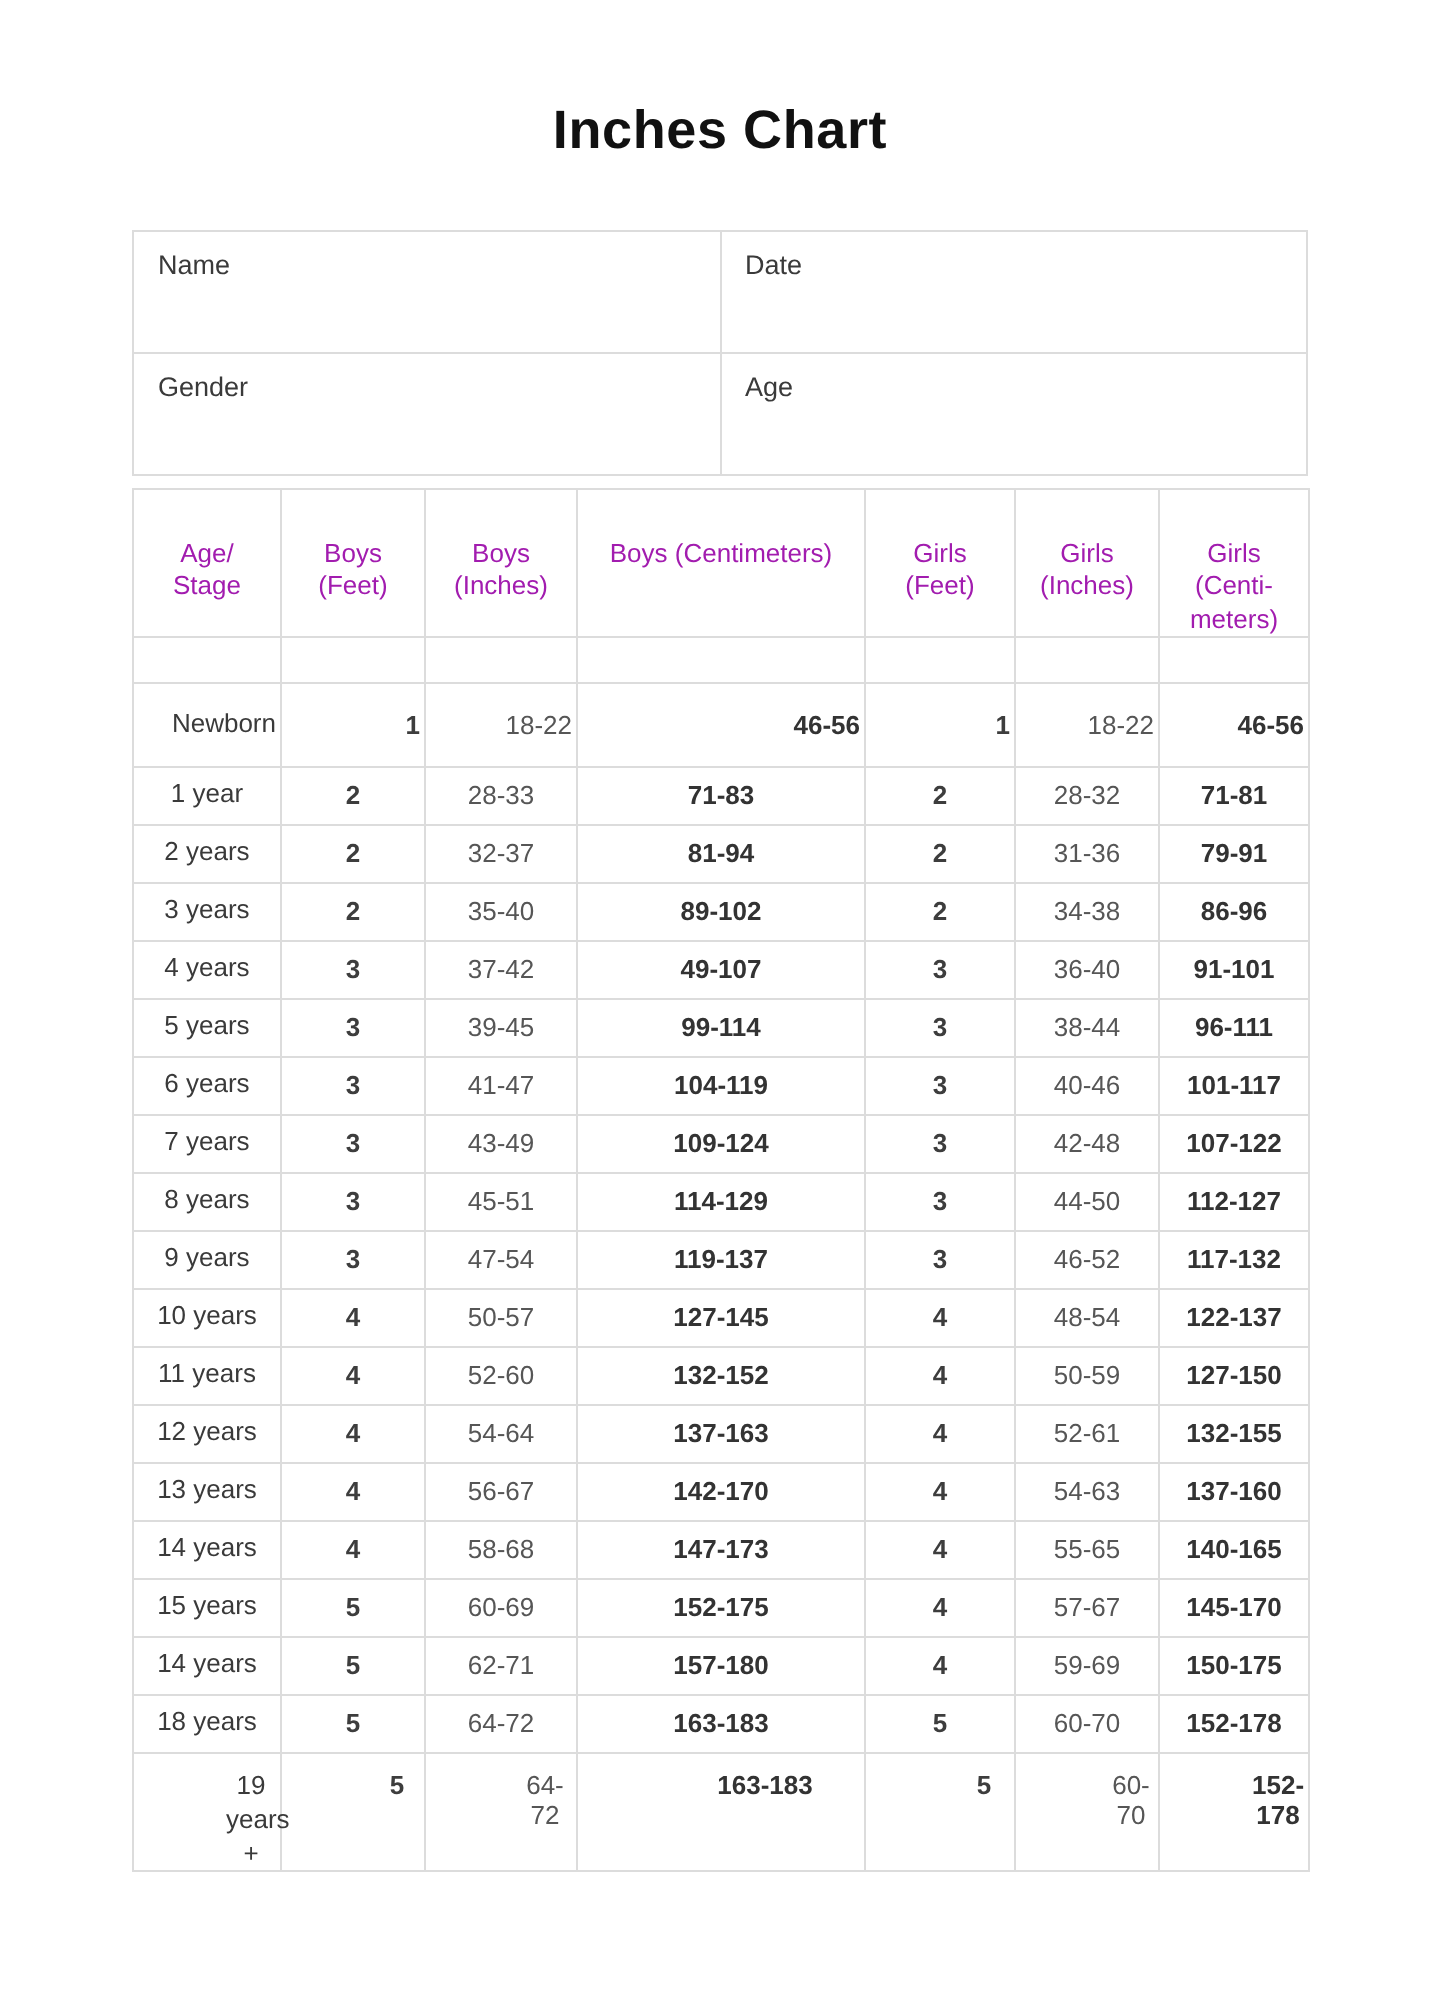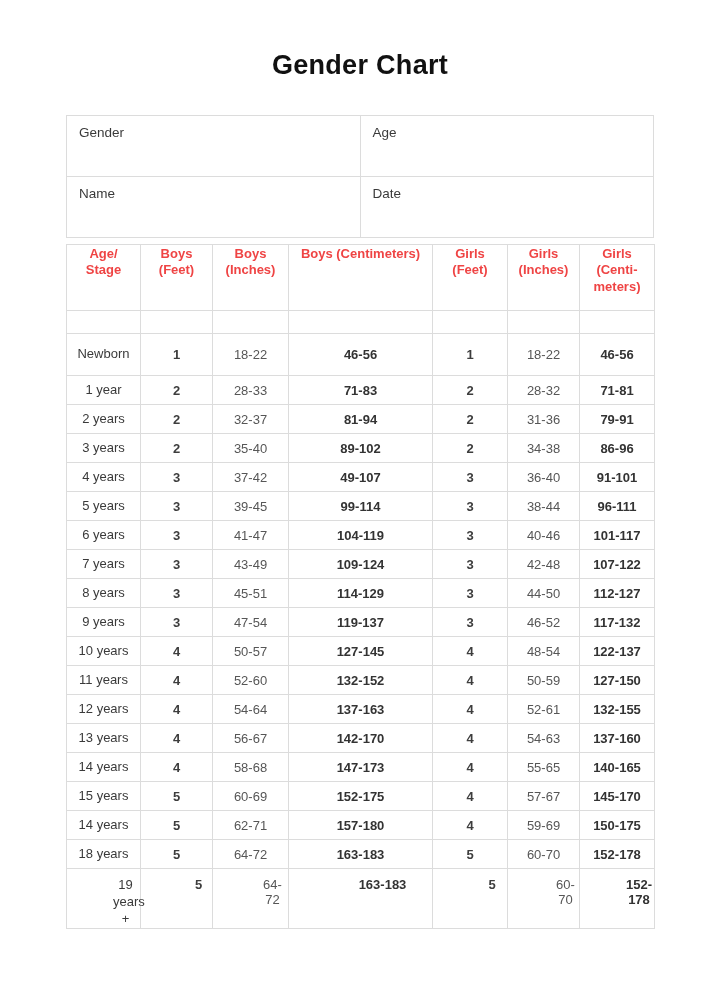"Gender Chart" h1.doc-title { text: Gender -> Inches }
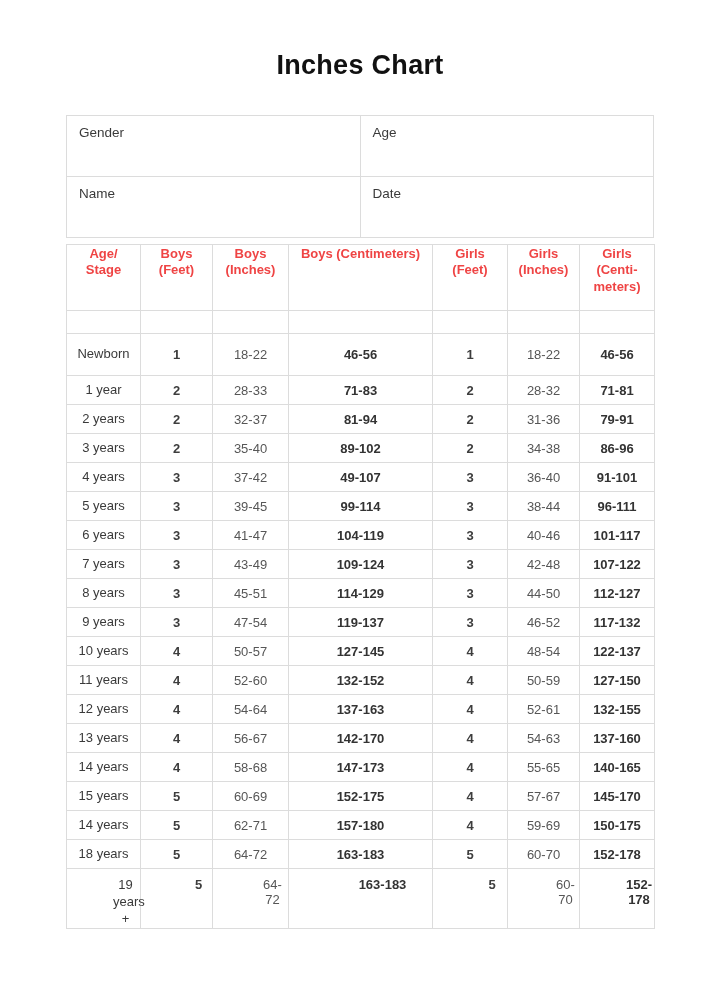"Gender" tr { order: before "Name" -> after "Name" }
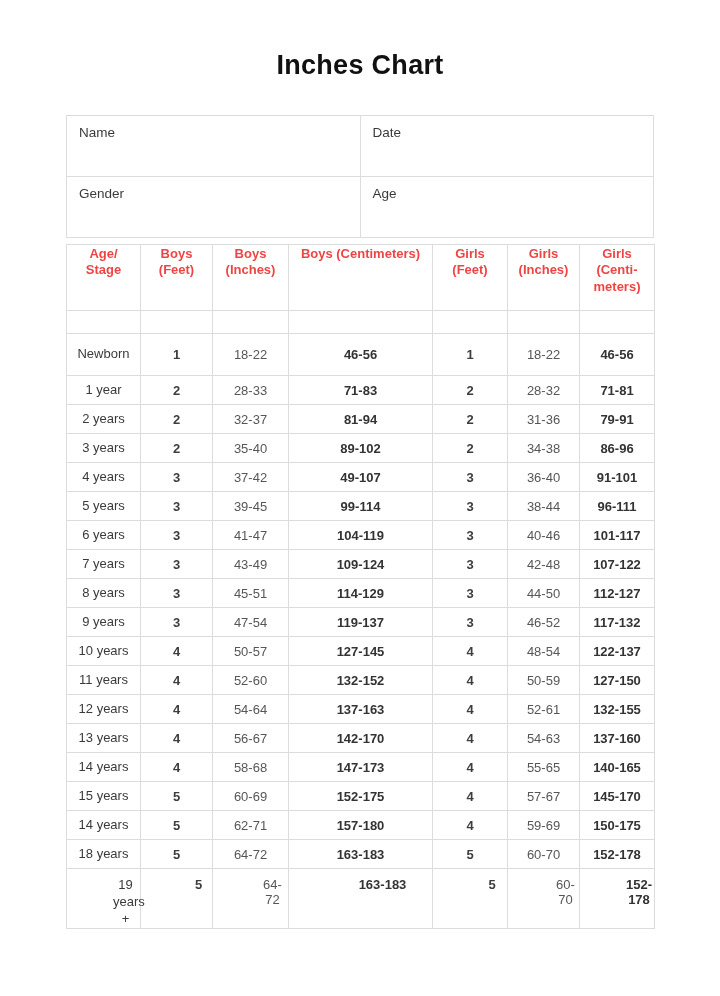"Age/" .main-table th { color: #ef4444 -> #a21caf; font-weight: bold -> normal; padding-top: 1px -> 24px }
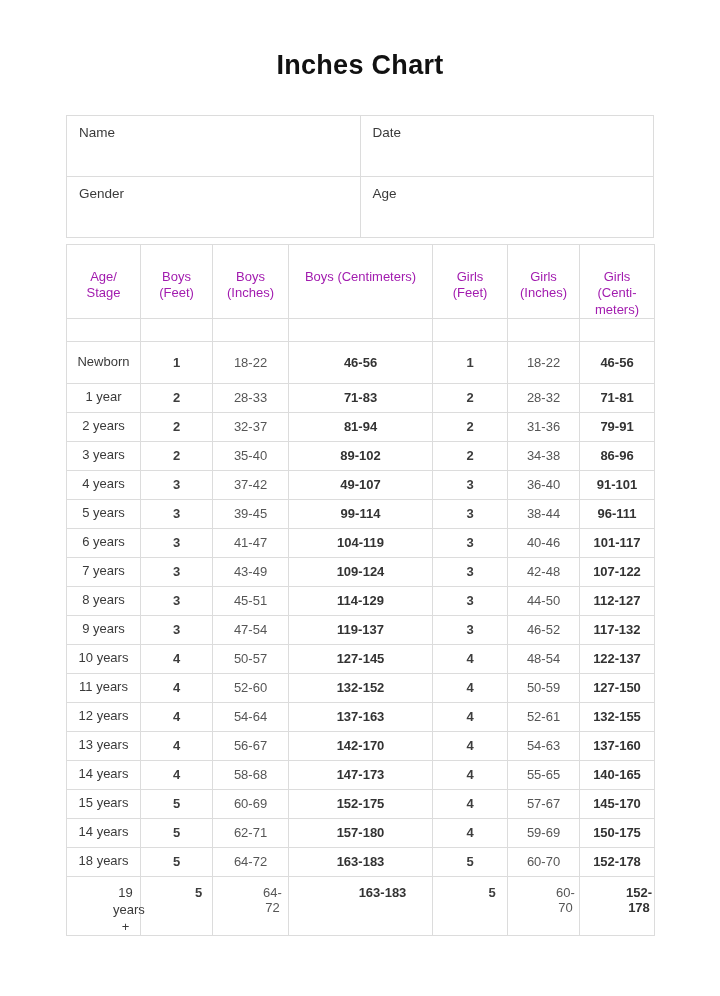"Newborn" .main-table tbody tr.row-first td { text-align: none -> right }
